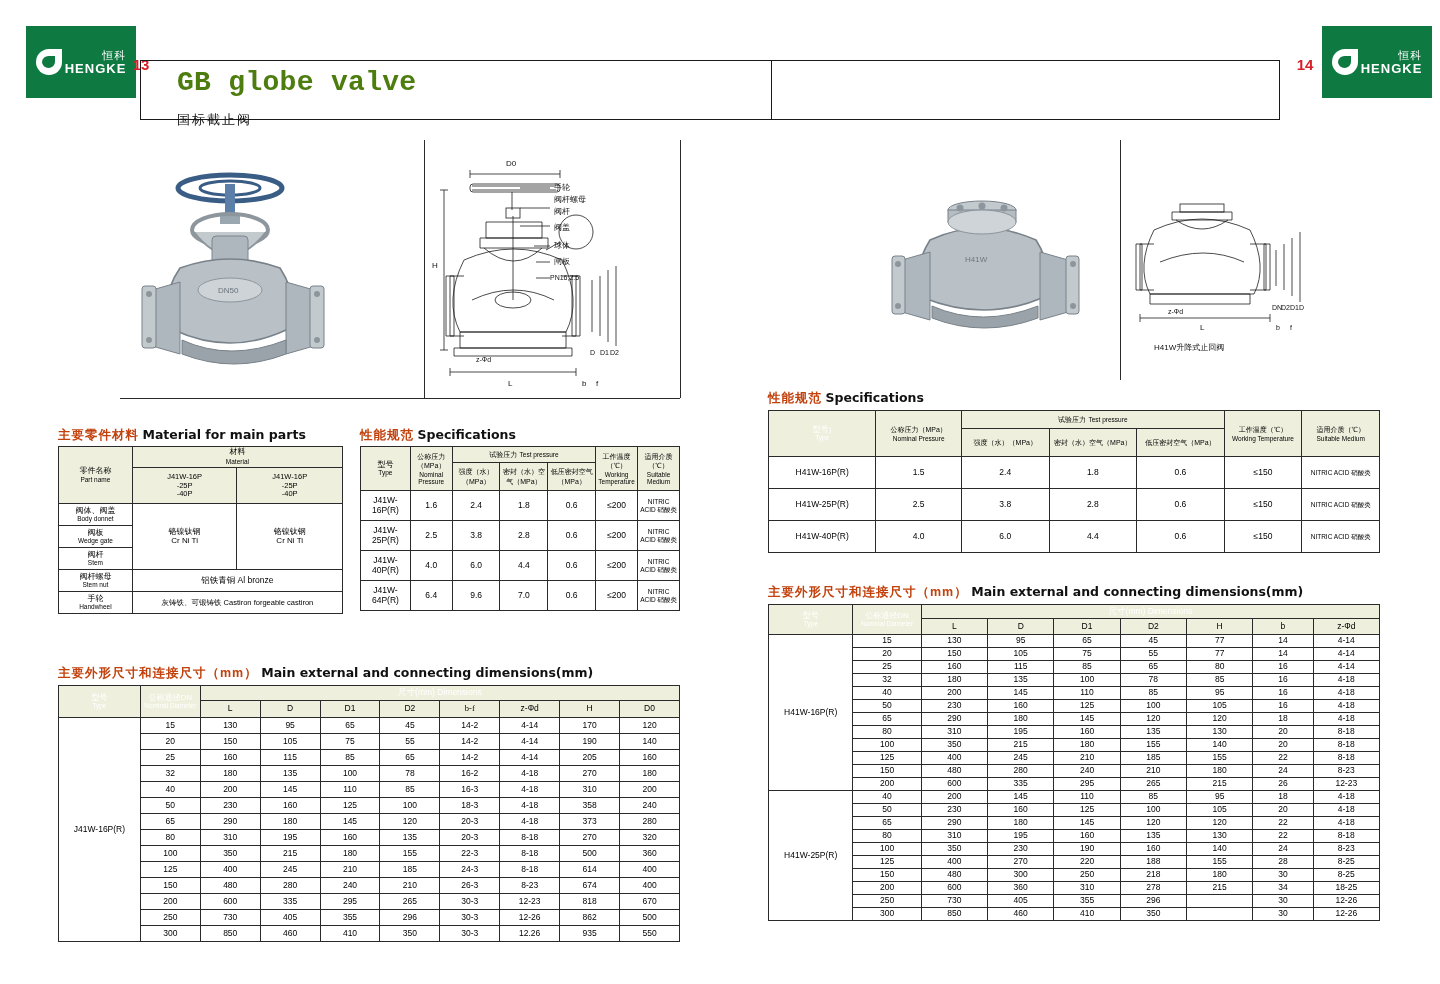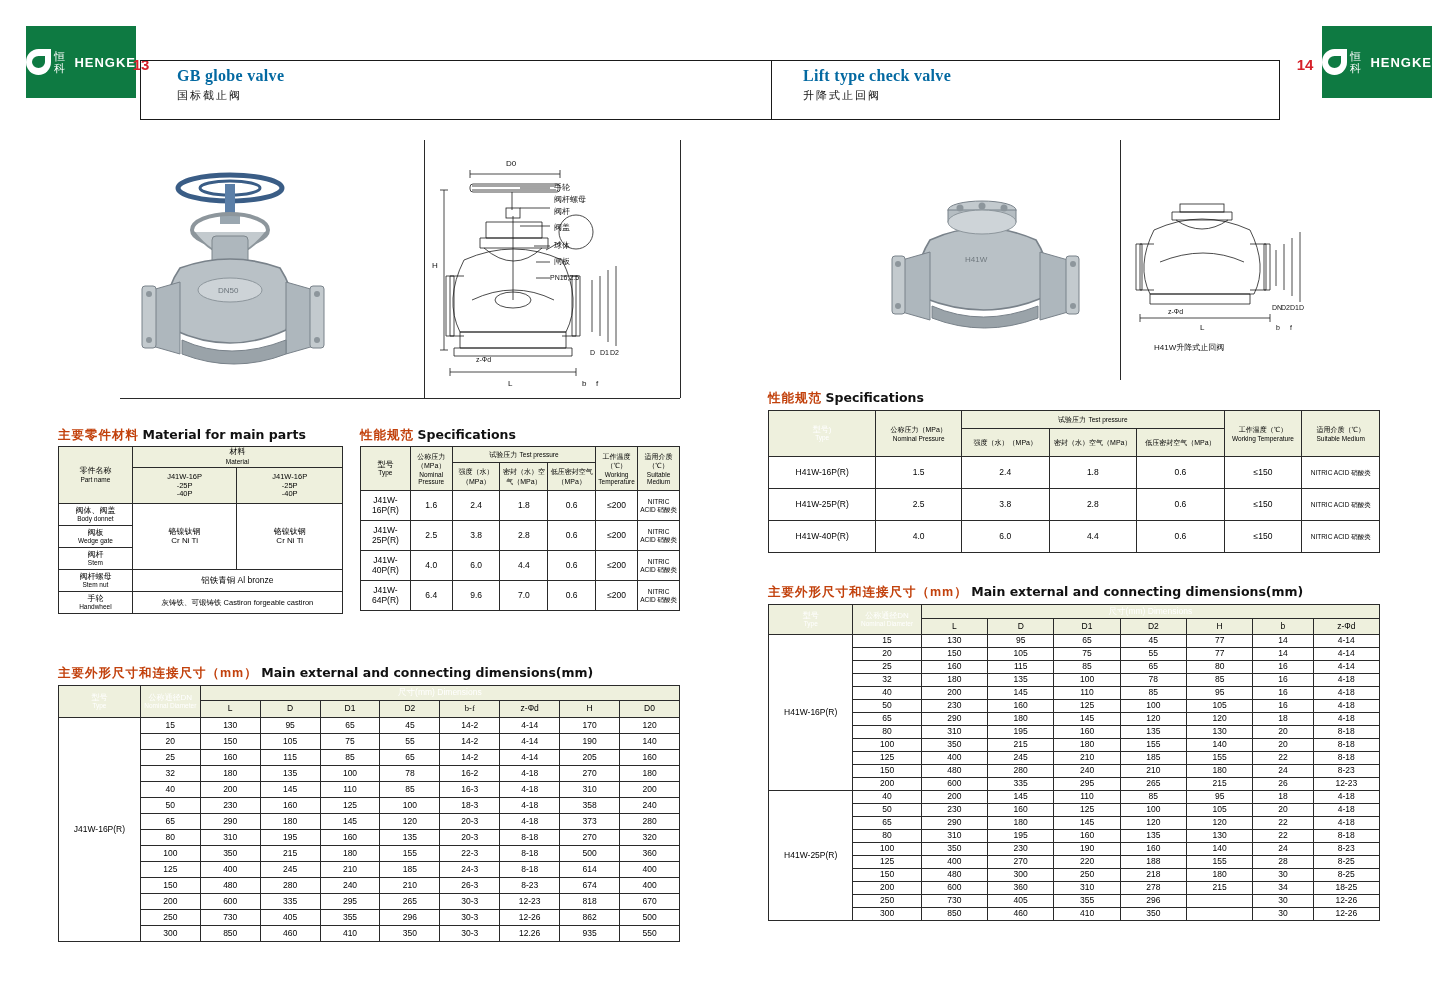"恒科" .logo-txt { align-items: center -> flex-end; flex-direction: row -> column }
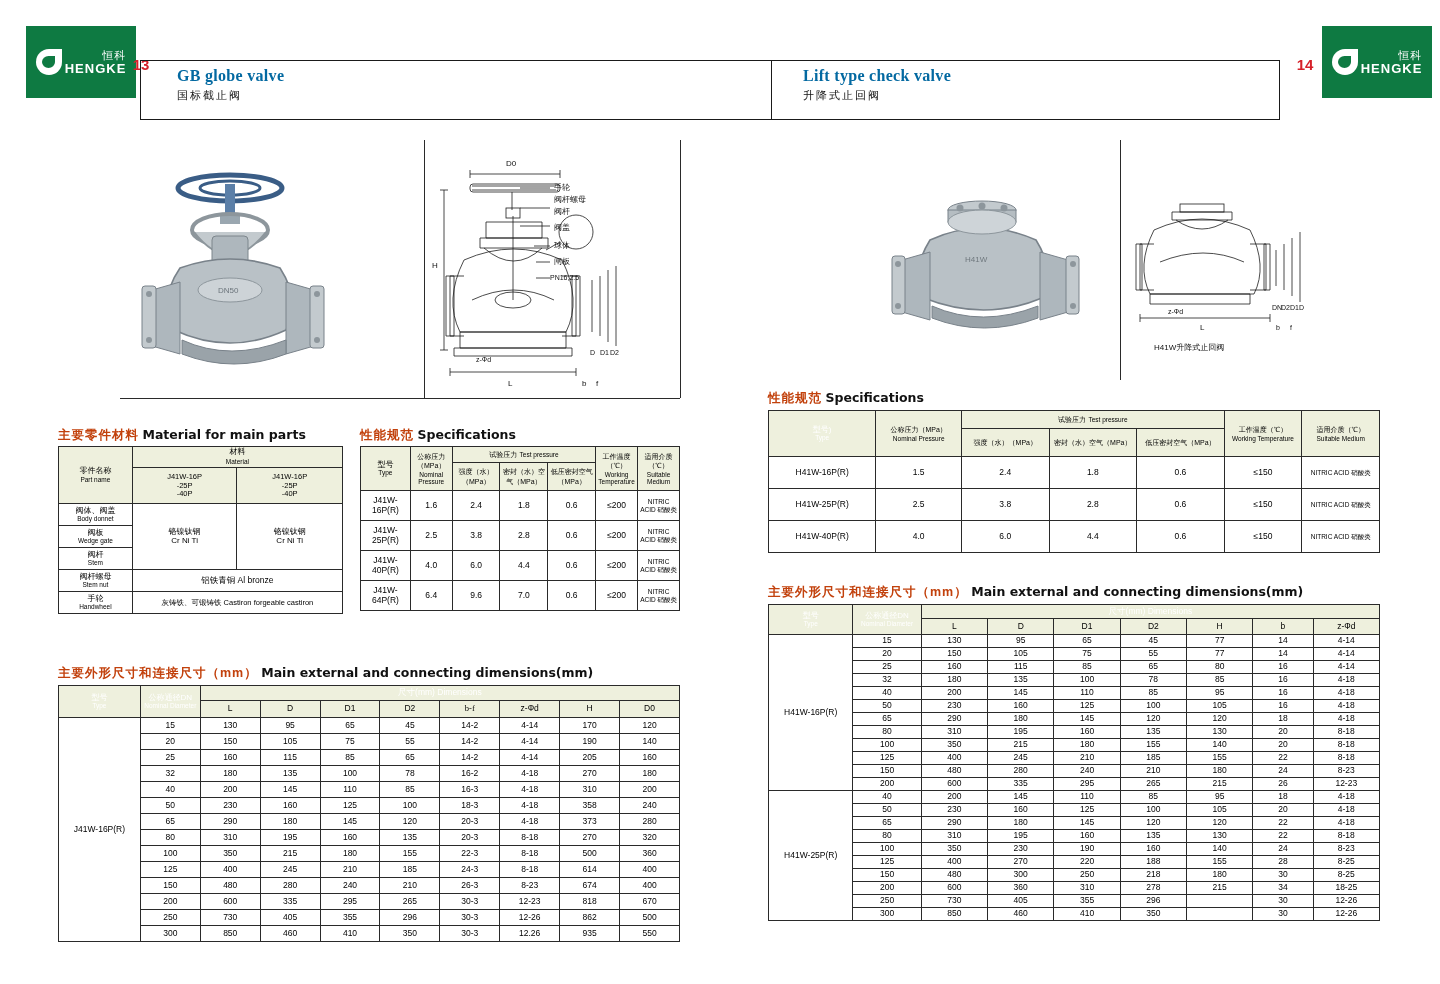"GB globe valve" .ttl .en { color: #0369a1 -> #4d7c0f; font-family: Liberation Serif, serif -> Liberation Mono, monospace; font-size: 16px -> 28px }
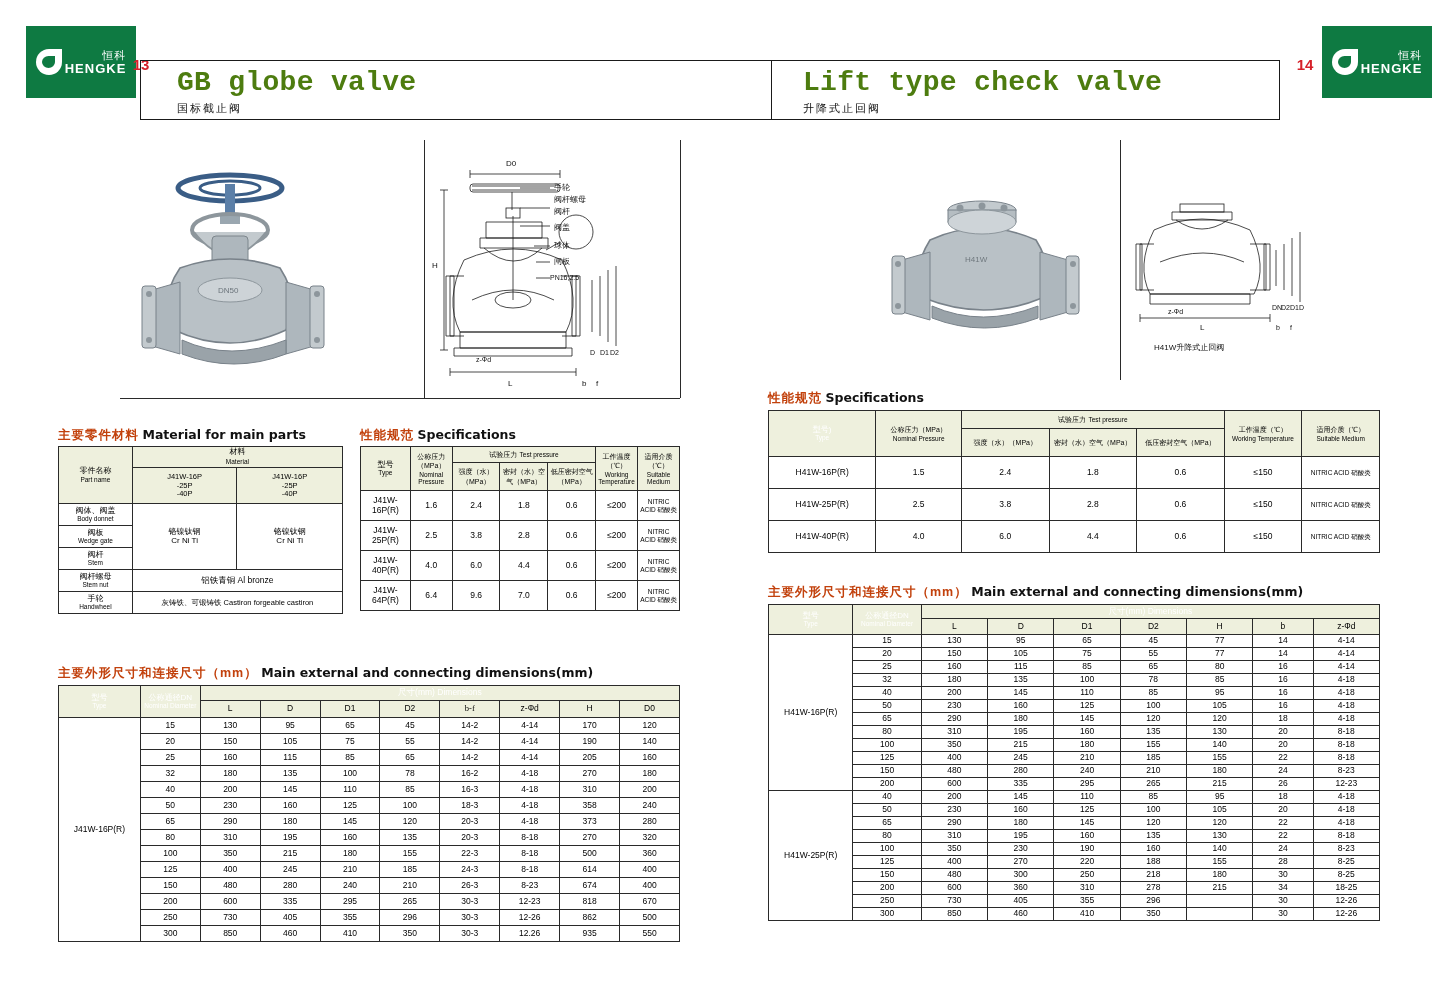"Lift type check valve" div.ttl { html: <div> <div>Lift type check valve</div> <div>升降式止回阀</div> </div> -> none }
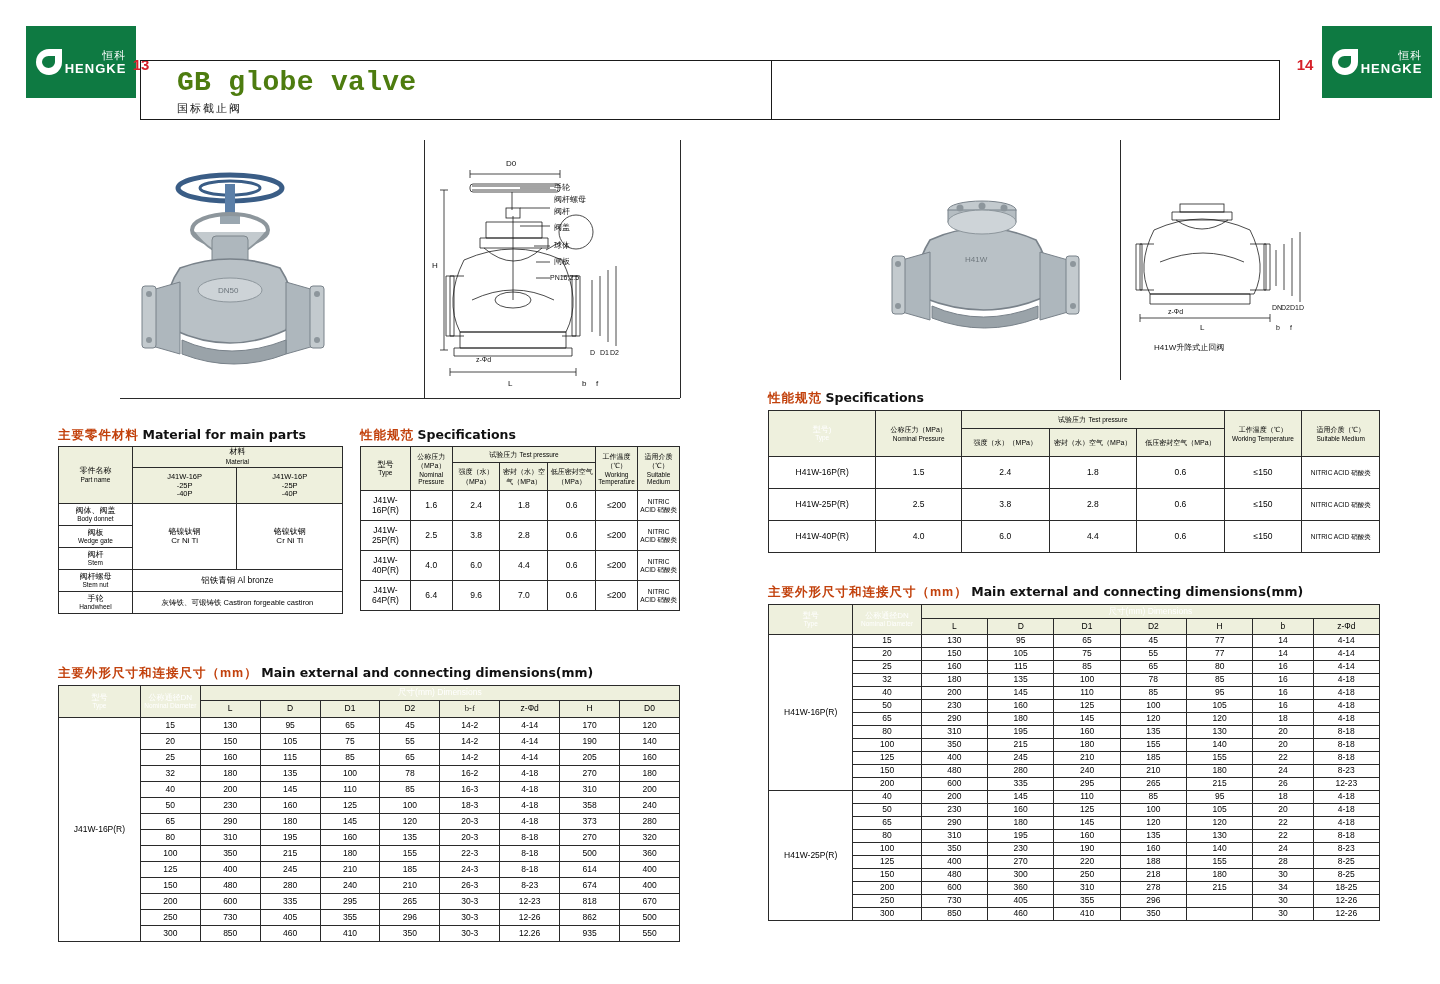"国标截止阀" .ttl .cn { font-size: 11px -> 13px; margin-top: 3px -> 13px }
